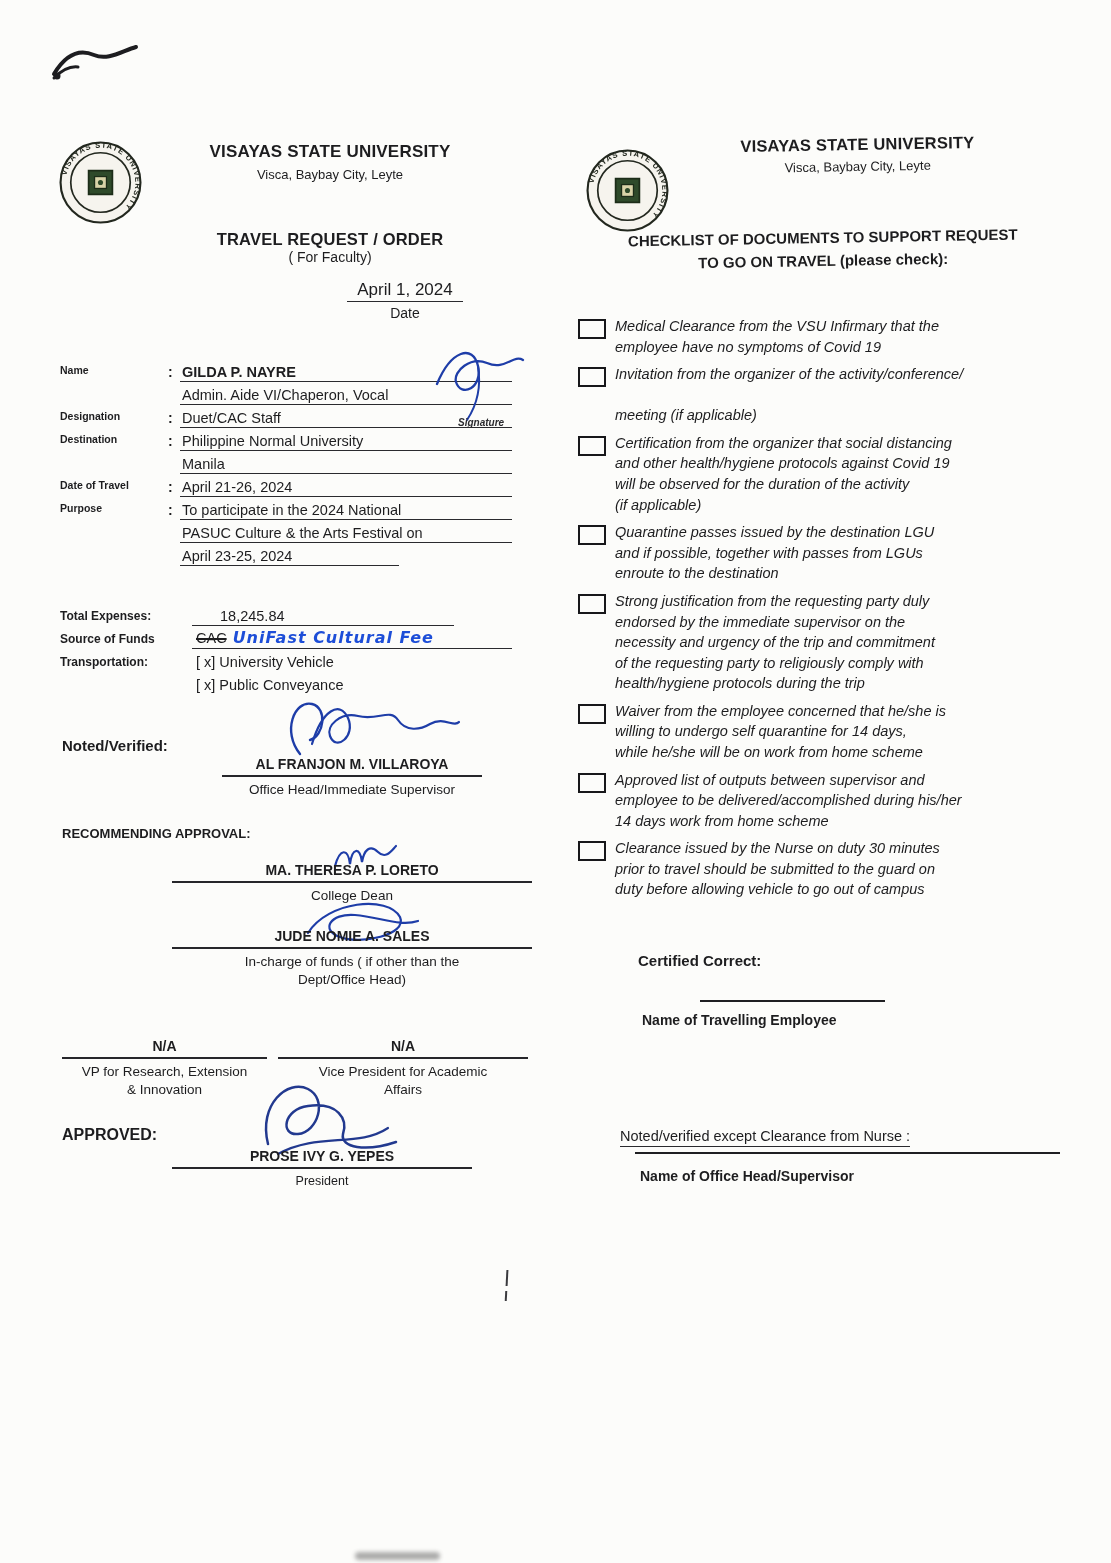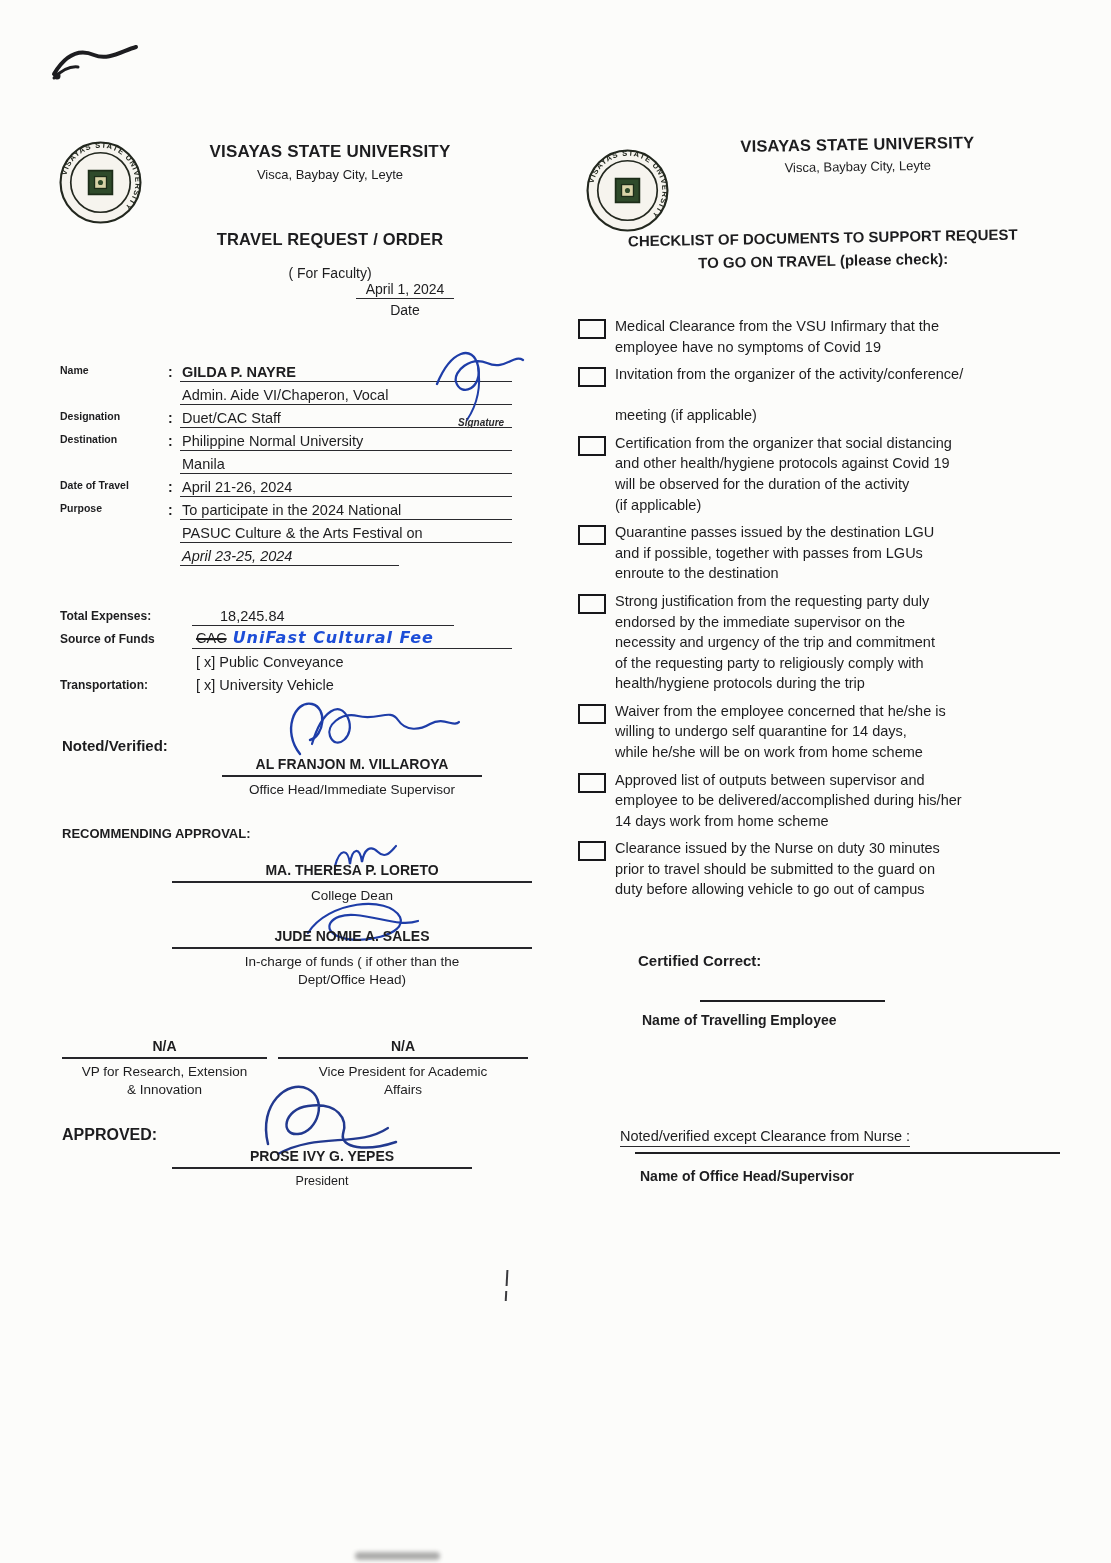"( For Faculty)" .doc-sub { margin-top: 16px -> 0 }
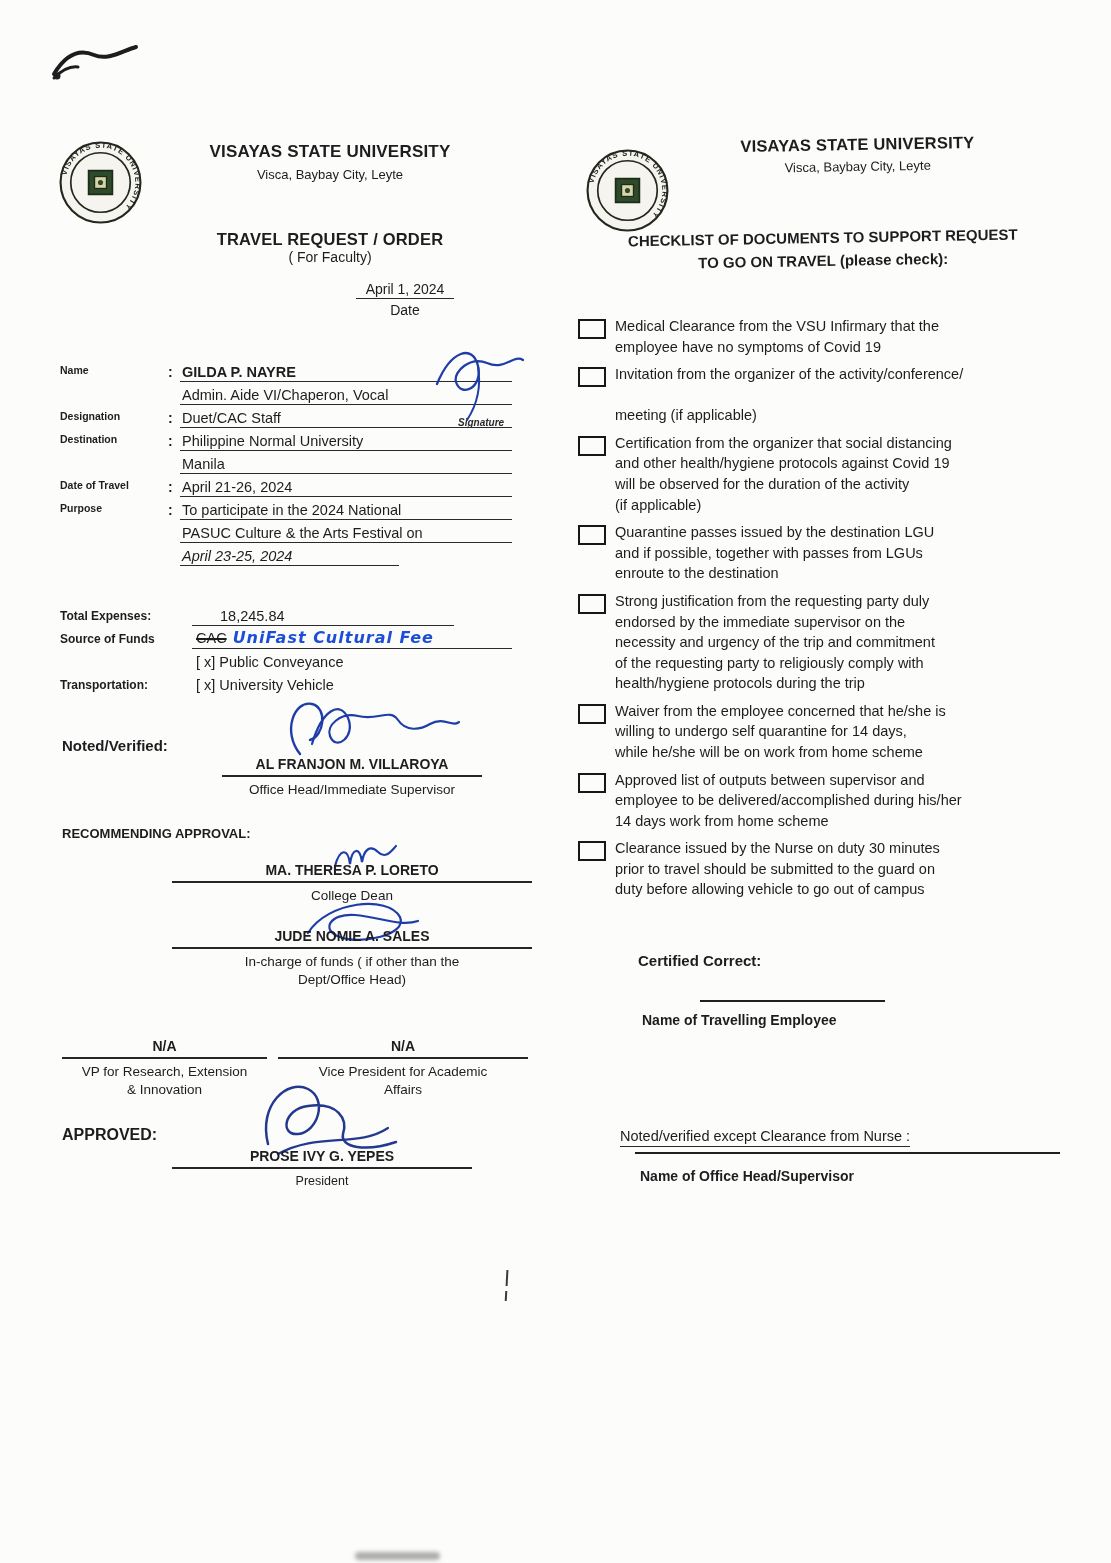"April 1, 2024" .date-val { font-size: 14px -> 17px }
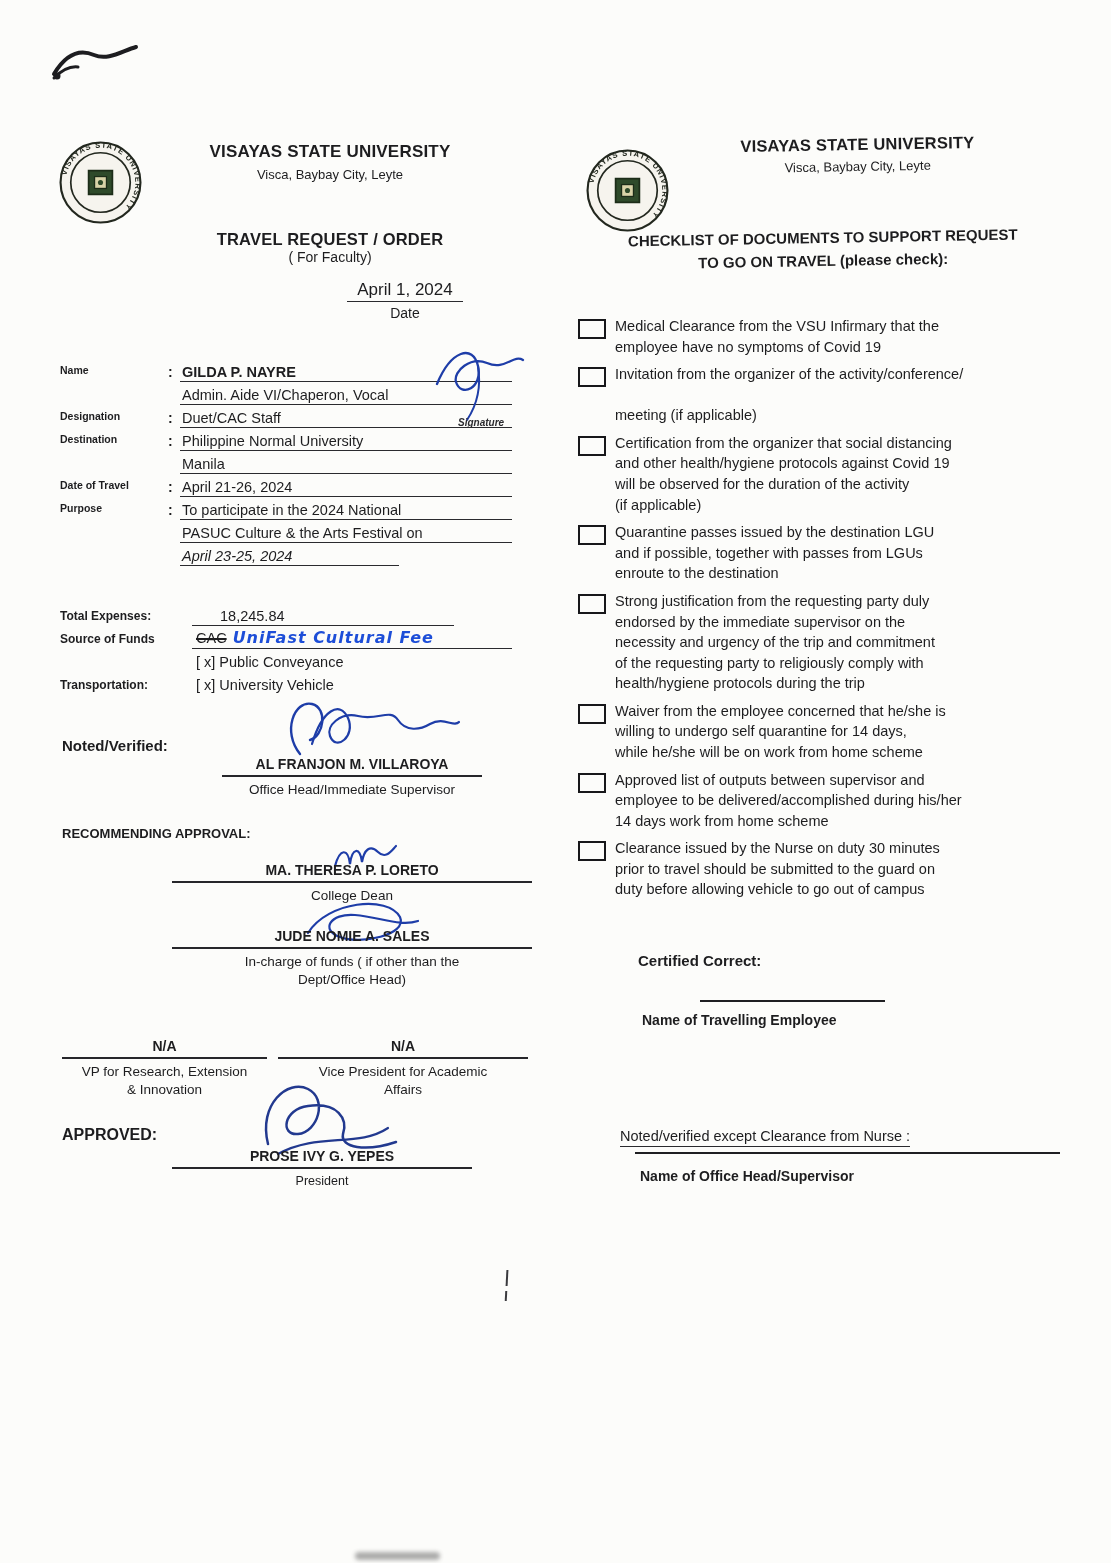"Medical Clearance from the VSU" .chk-item { font-style: none -> italic }
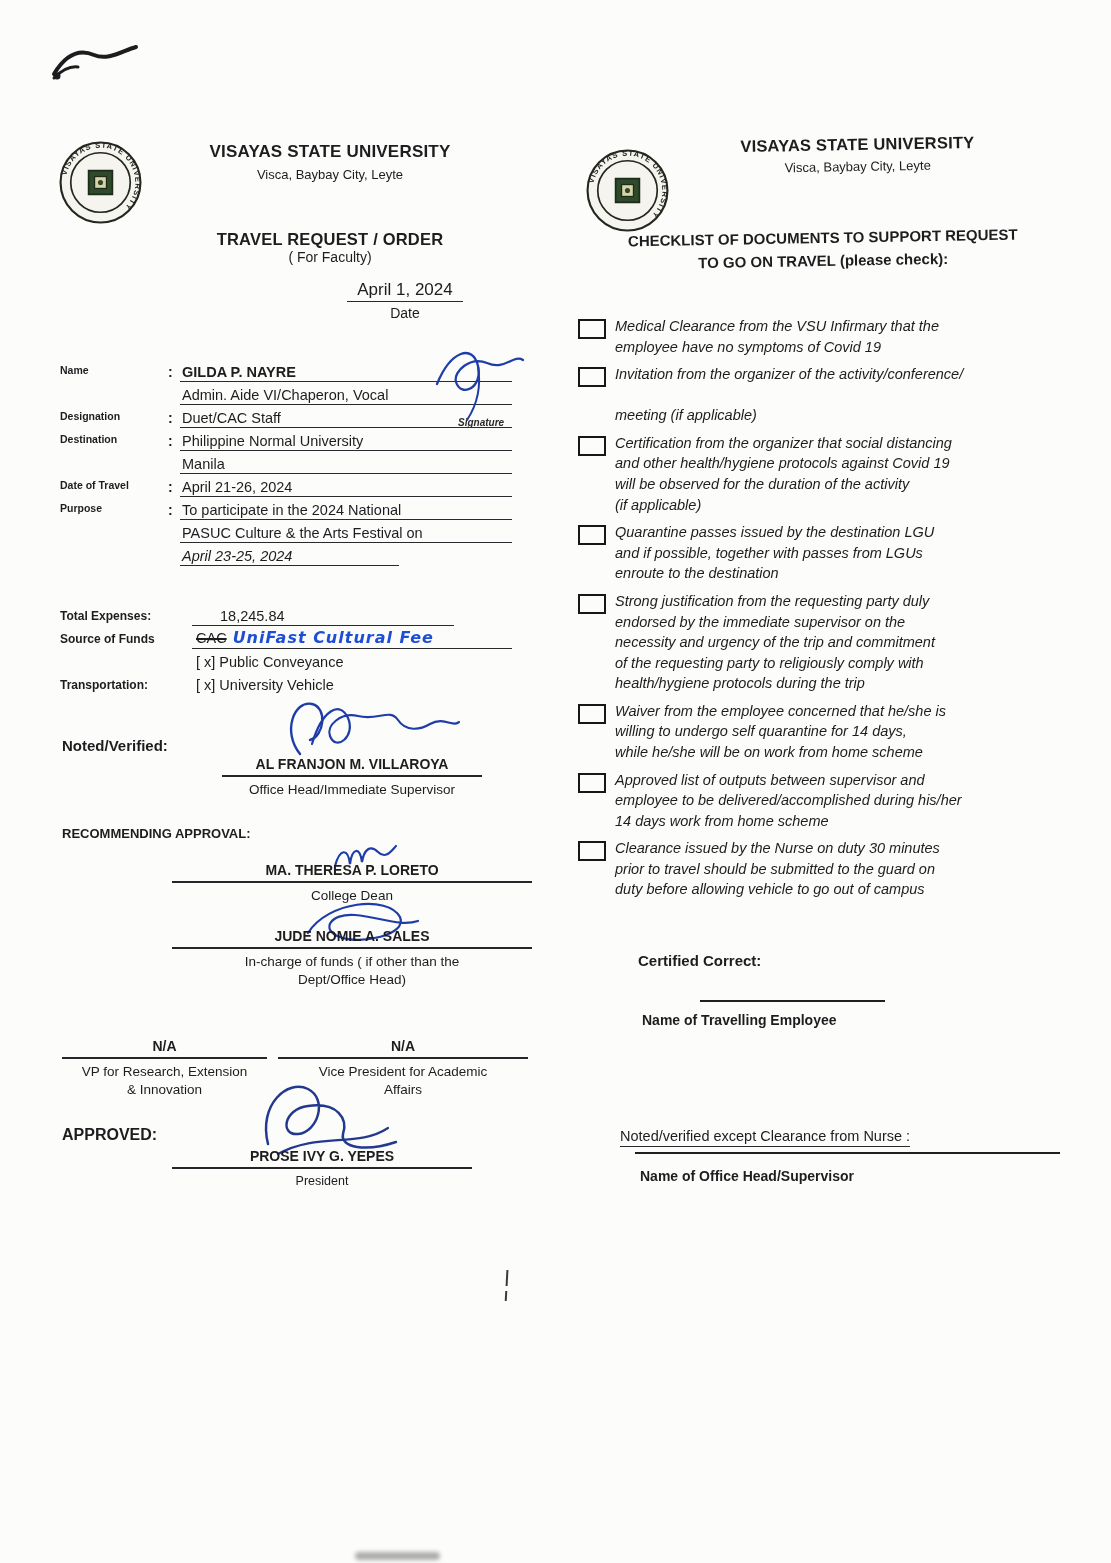"April 23-25, 2024" .fvalue.short { font-style: italic -> none }
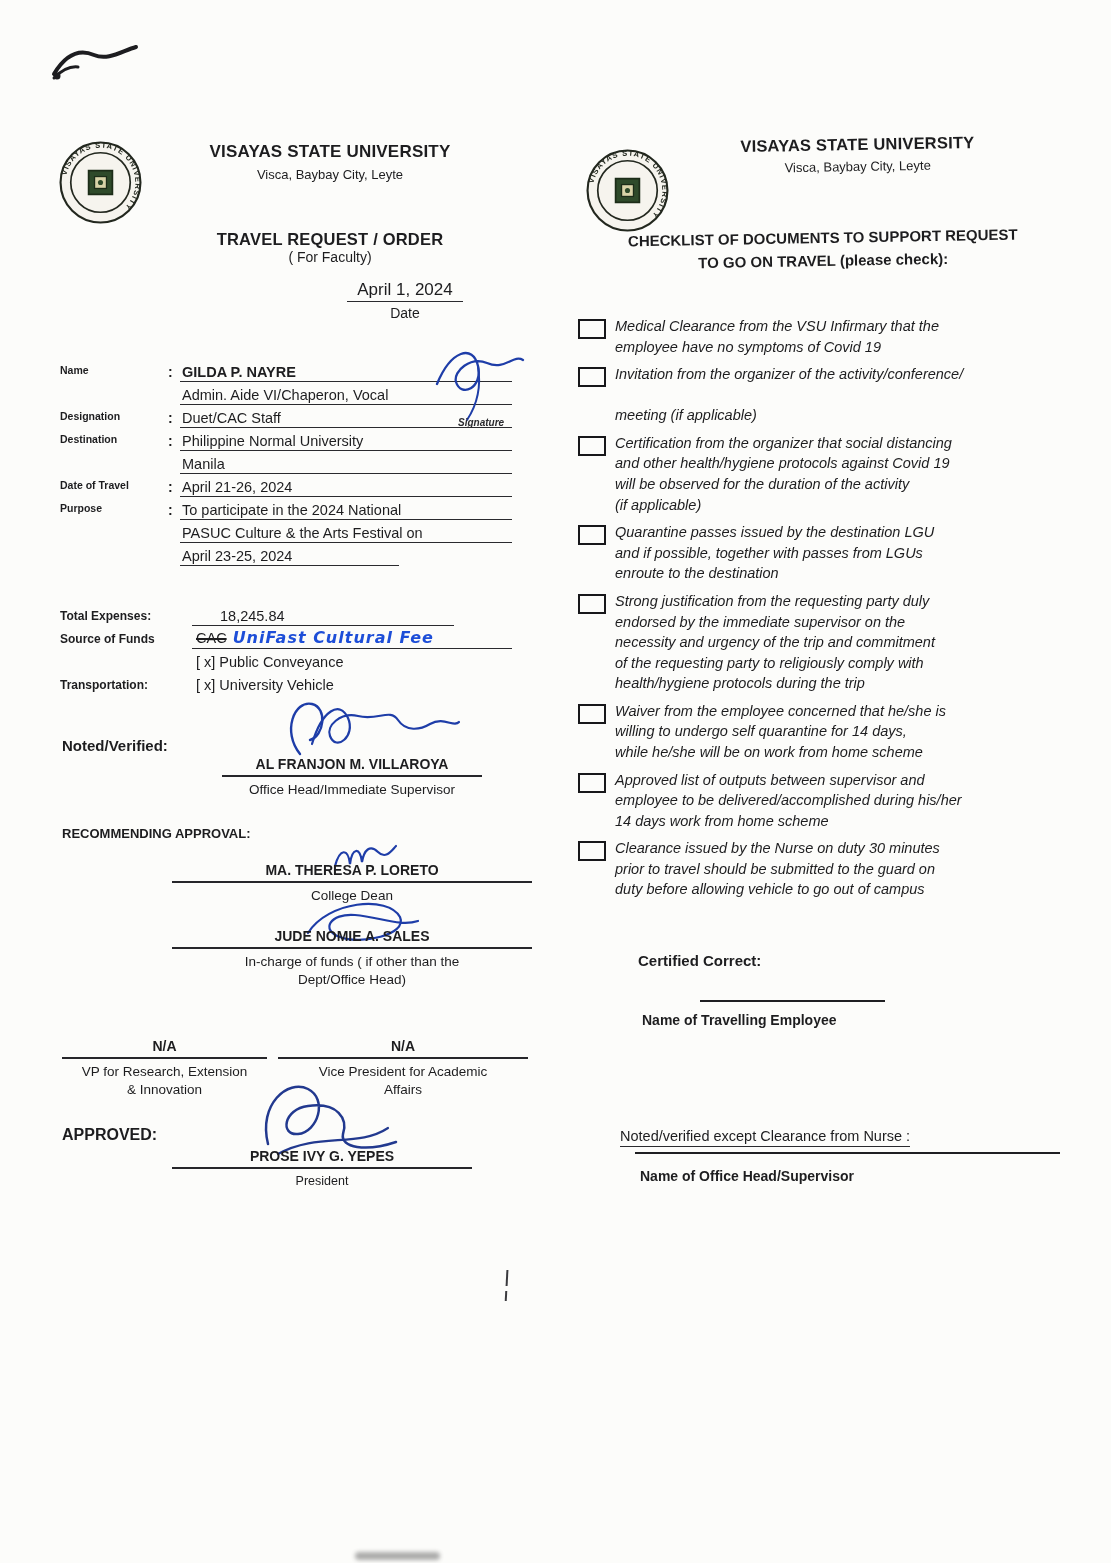"[ x] Public Conveyance" div.erow { order: before "Transportation:" -> after "Transportation:" }
